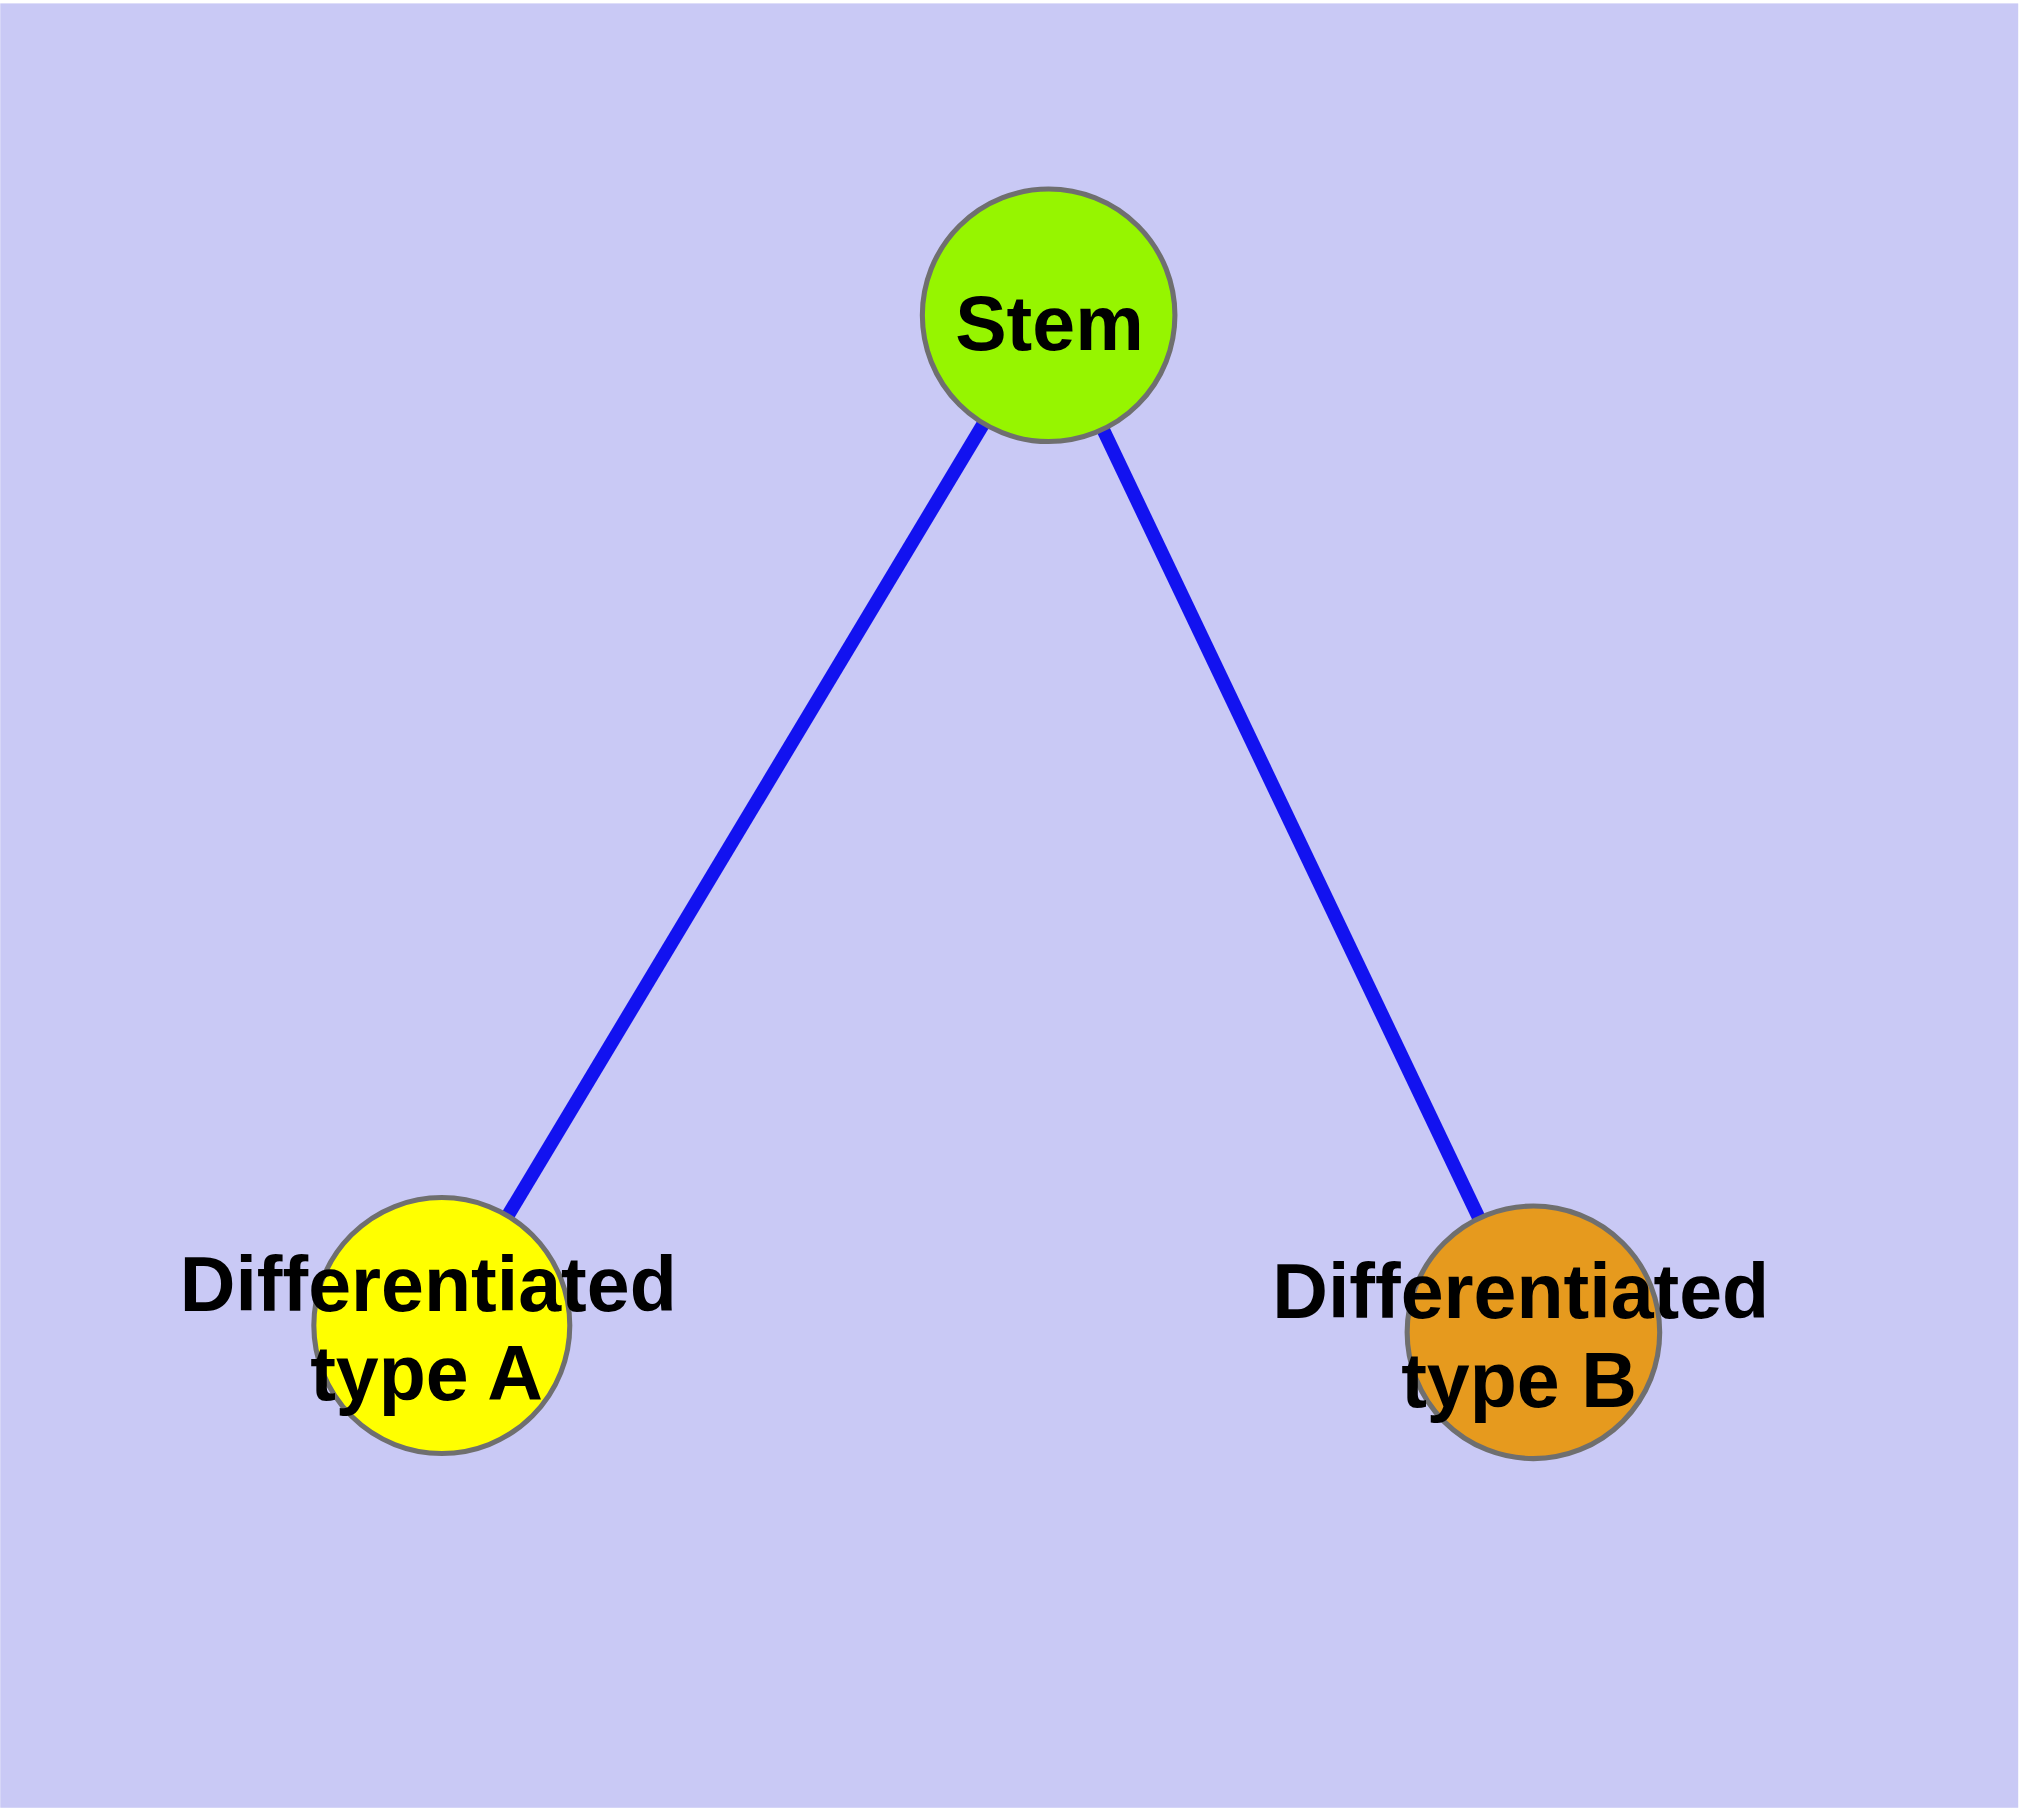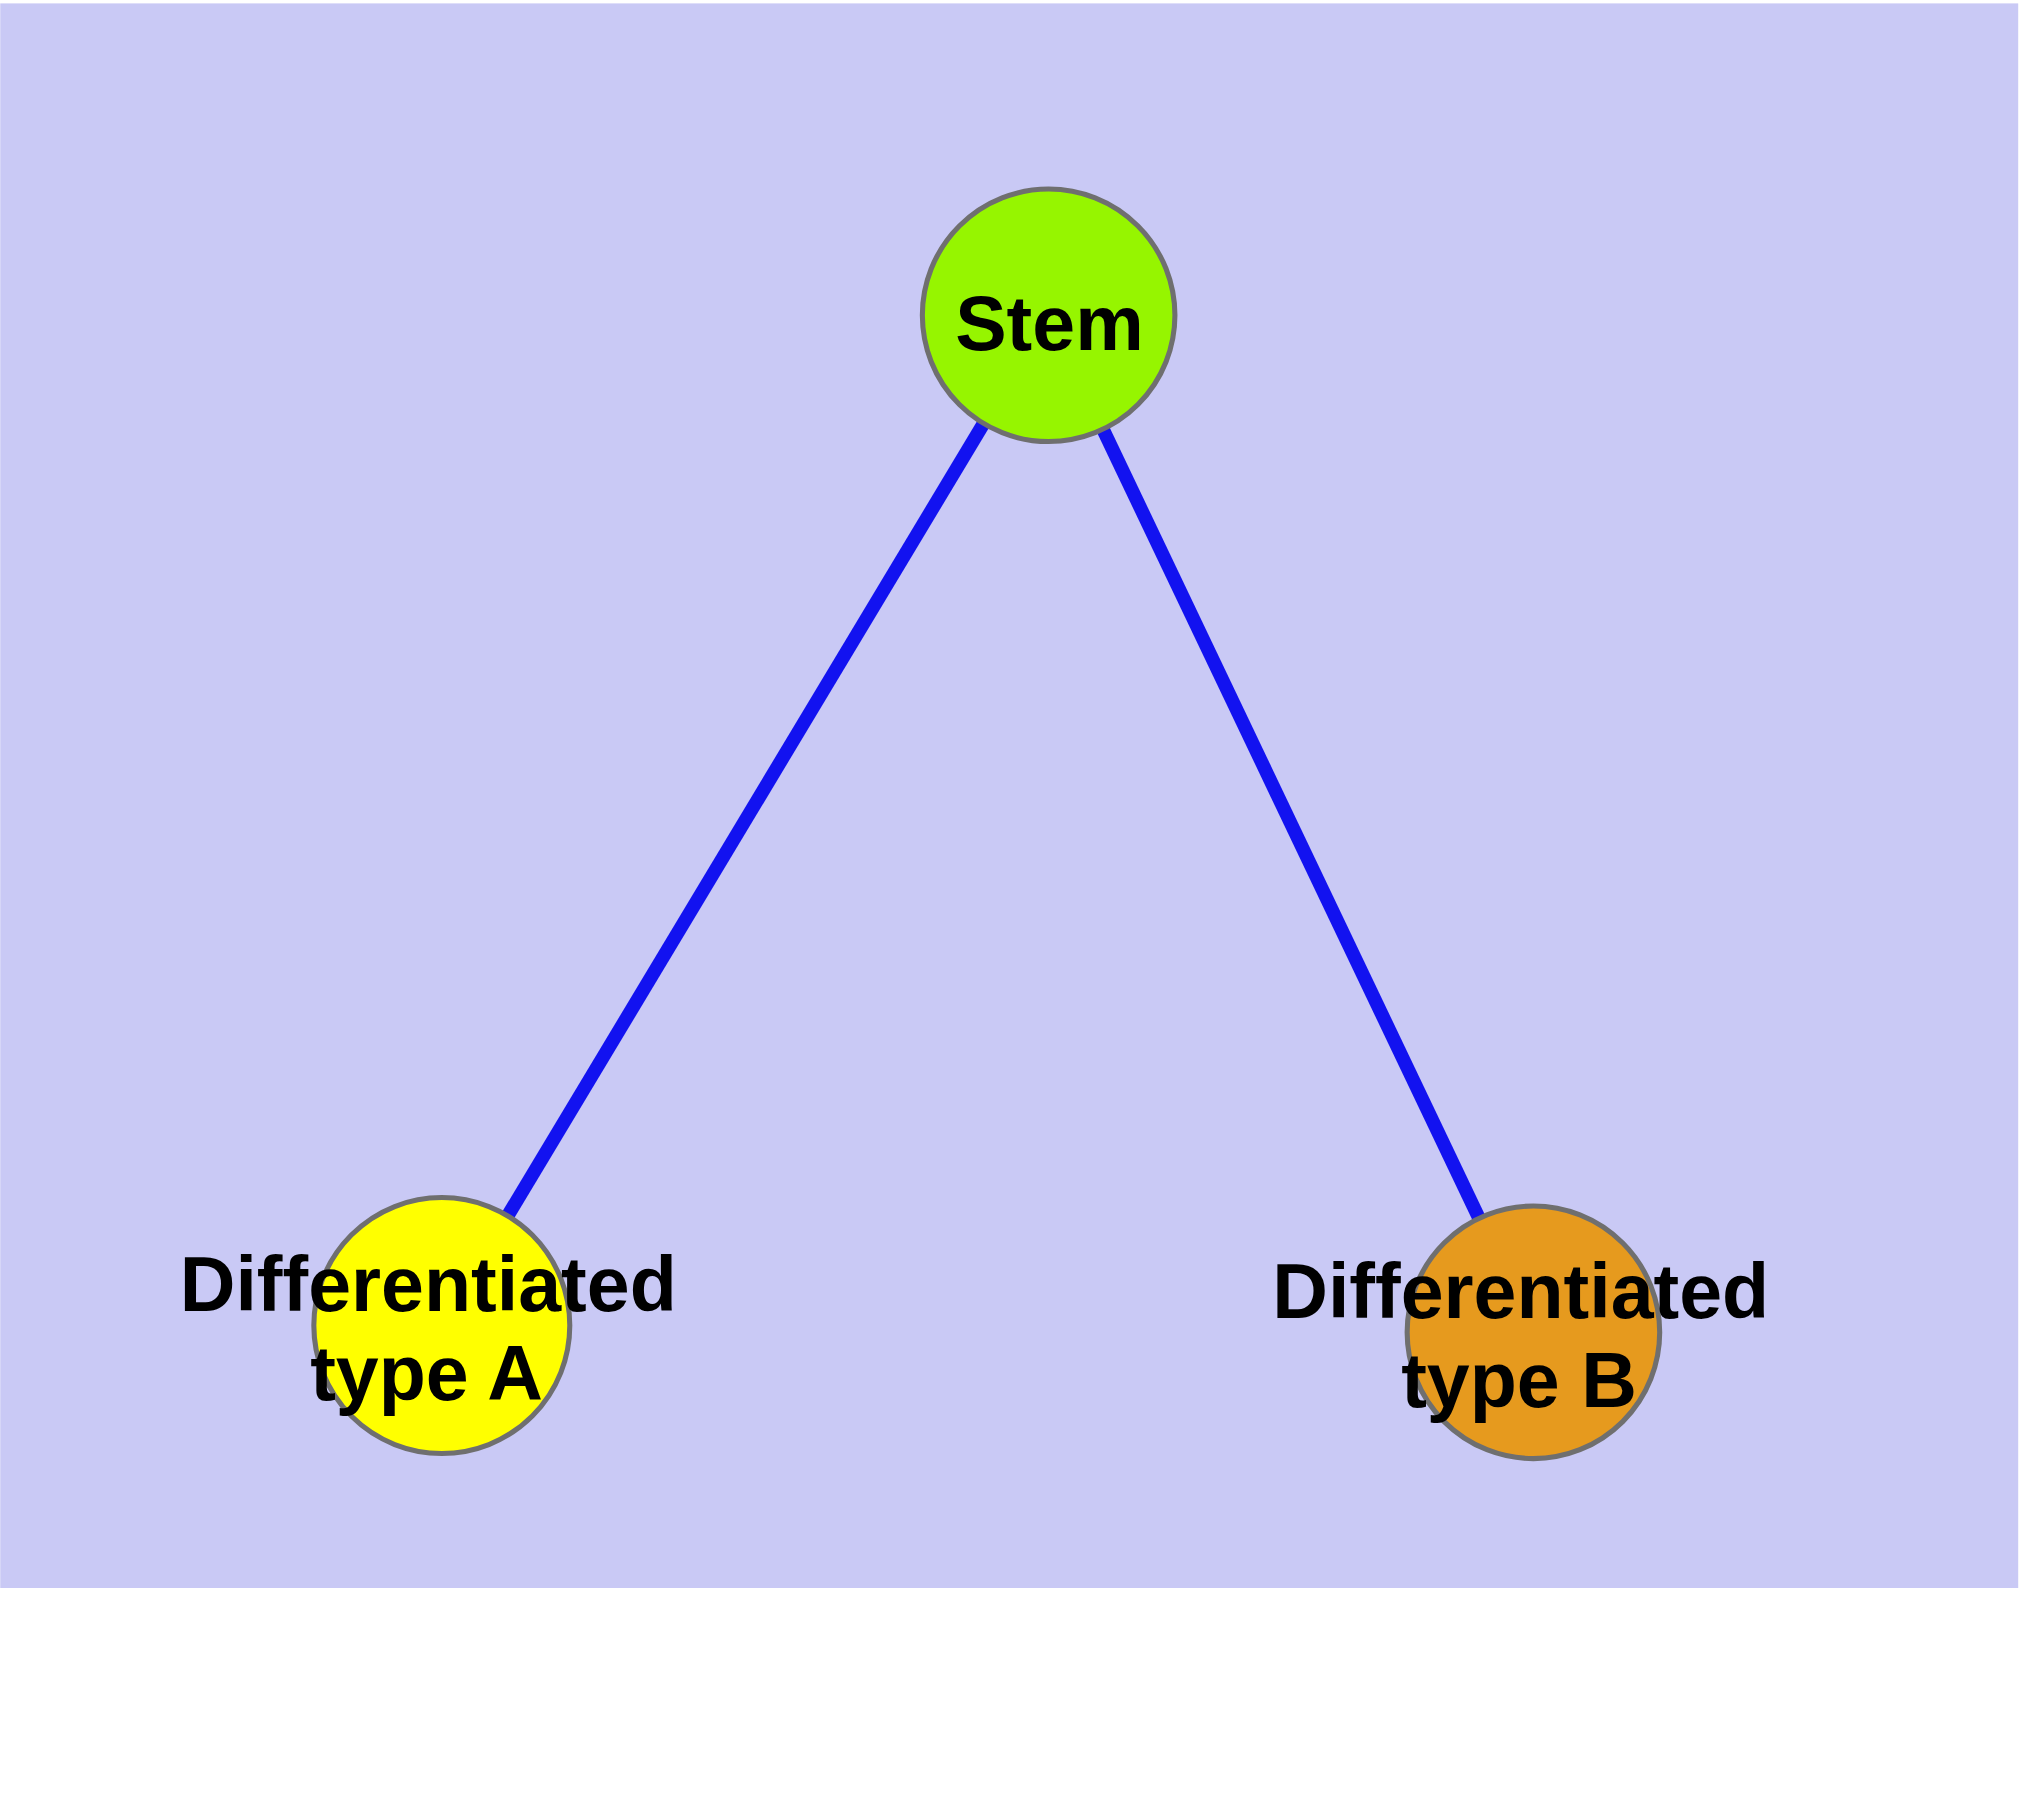"Stem" .stage { height: 1588px -> 1812px }
